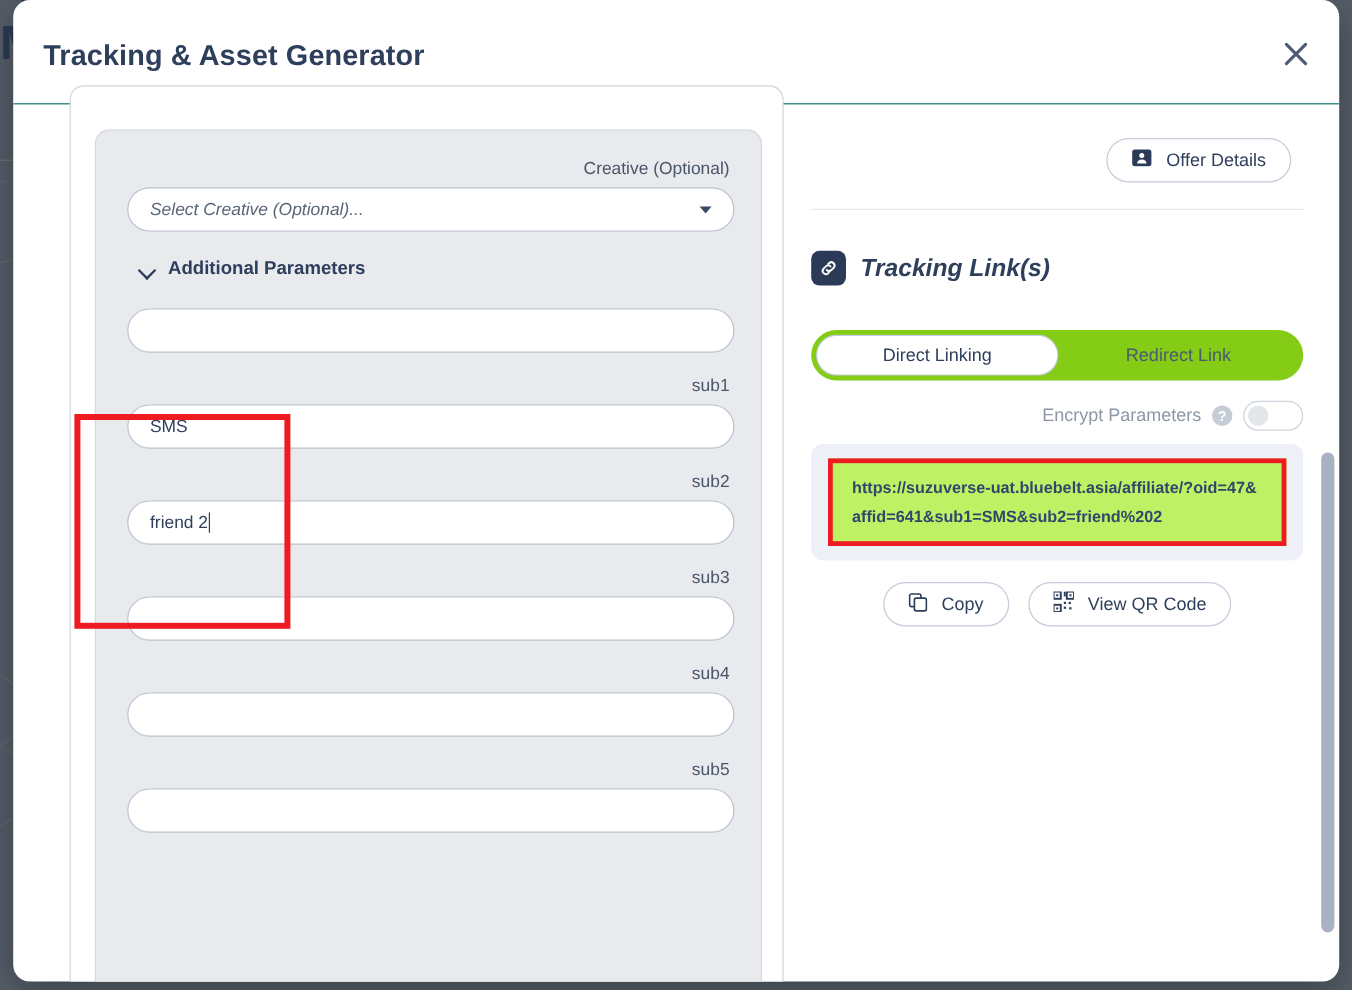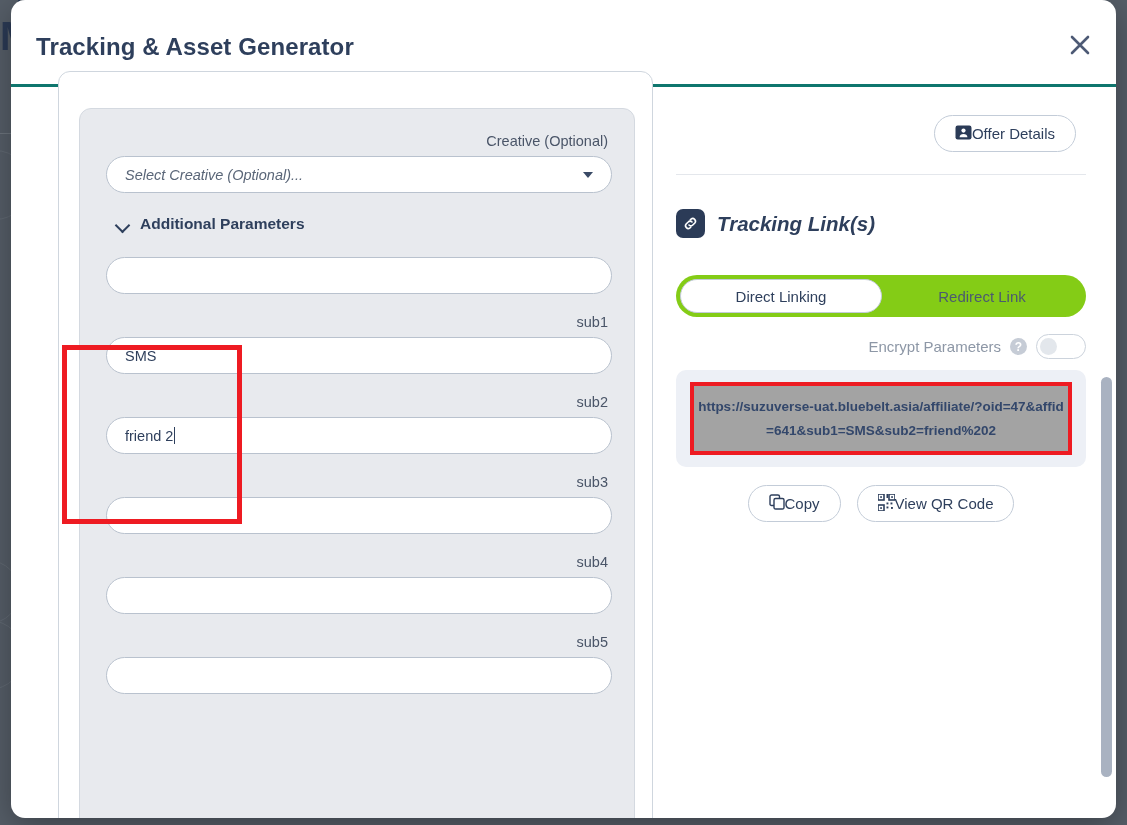"Tracking & Asset Generator" #modal-header { border-bottom: 3px solid #0f766e -> 1px solid #0f766e }
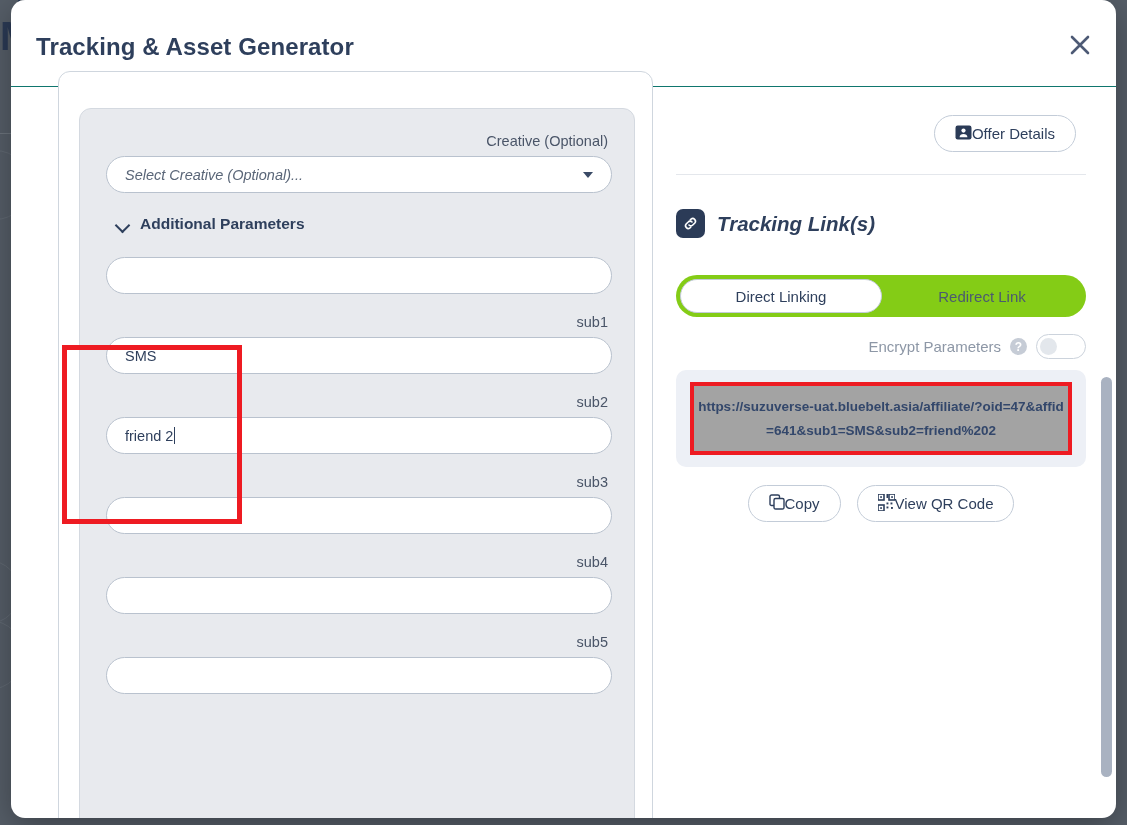"Offer Details" .pill-button { gap: 0 -> 12px }
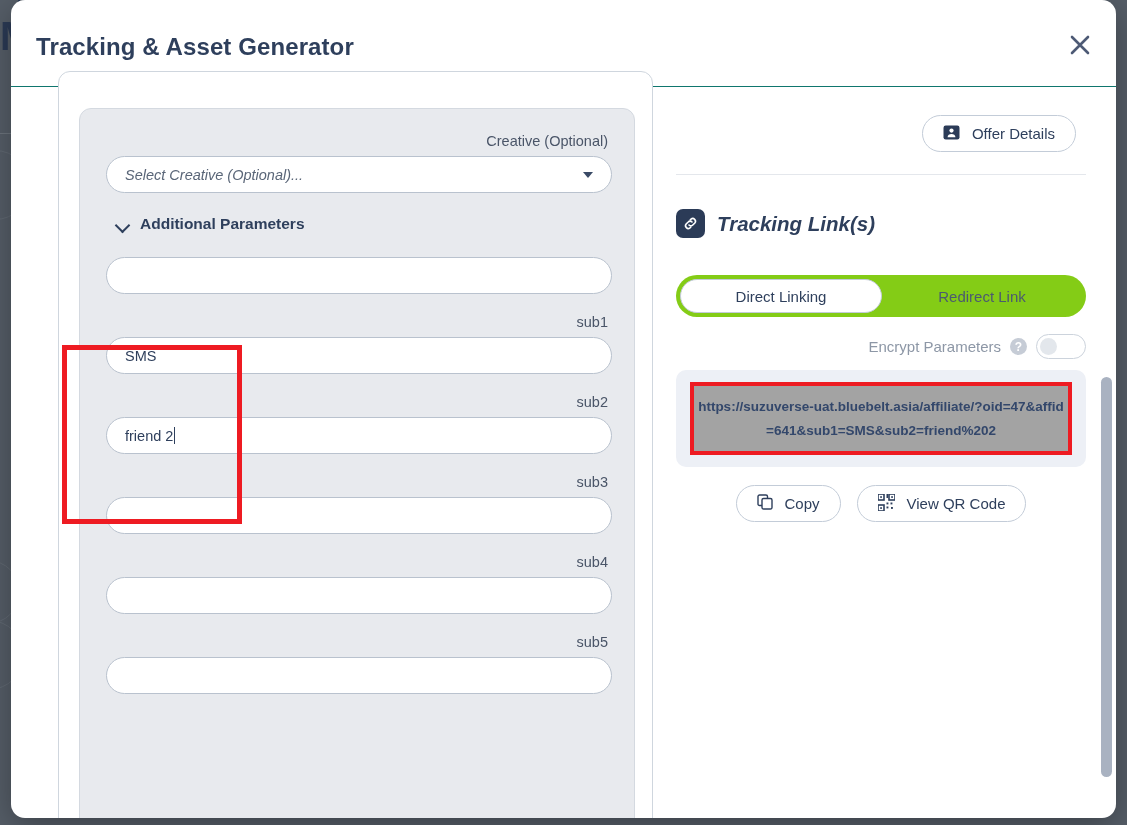"https://suzuverse-uat.bluebelt.asia/affi" #url-box { background: #a3a3a3 -> #bef264; padding: 9px 4px -> 9px 16px; text-align: center -> none }
